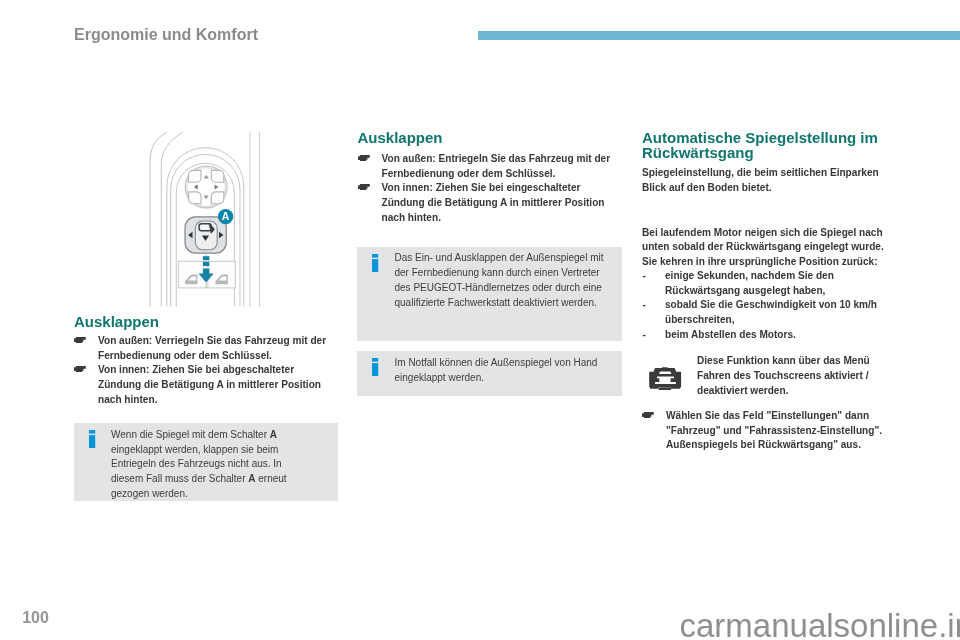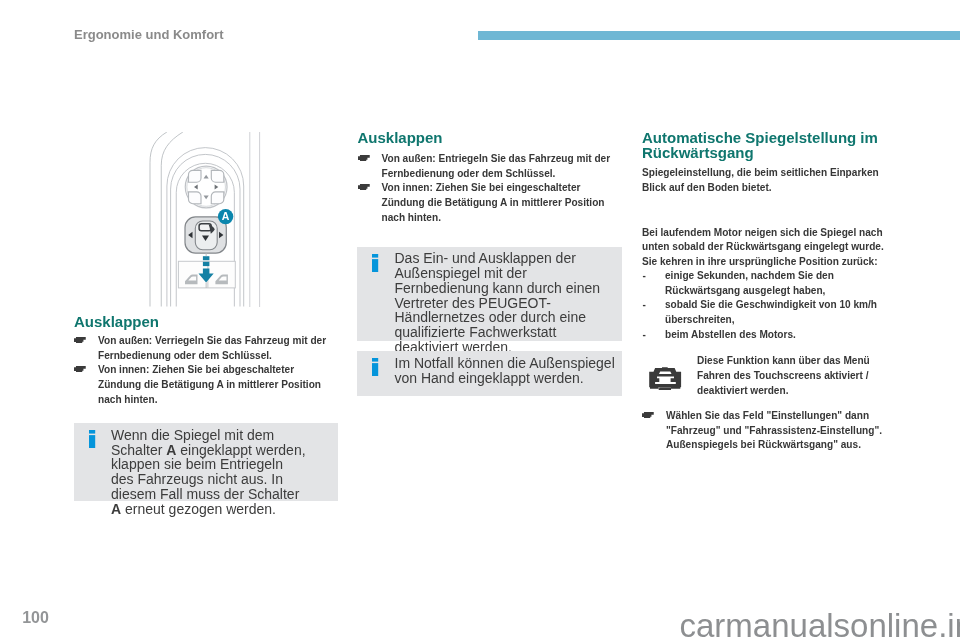"Ergonomie und Komfort" .hdr-title { font-size: 13px -> 16px }
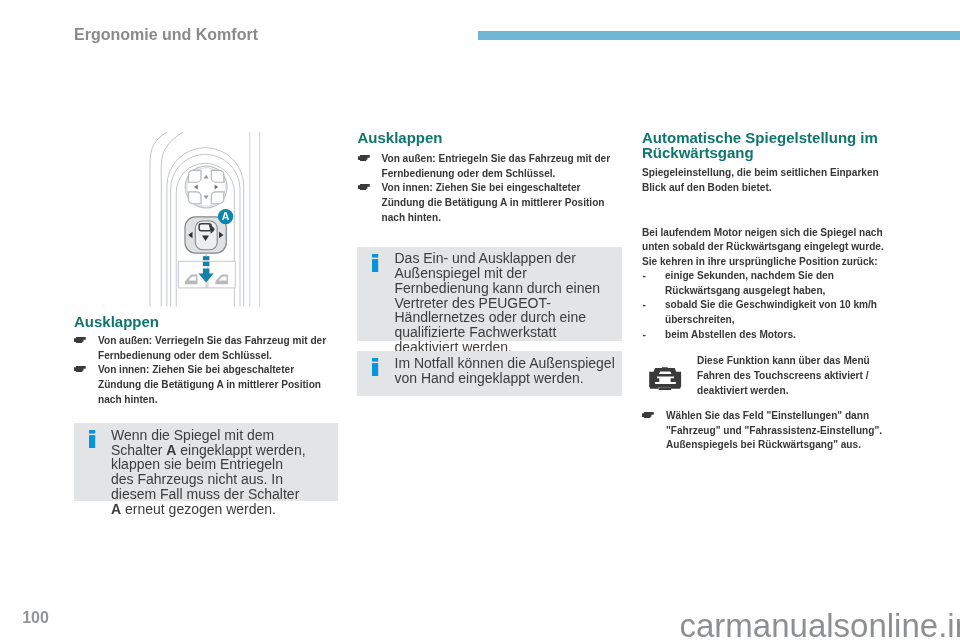"Das Ein- und Ausklappen der" .infobox .itxt { font-size: 14px -> 10px }
